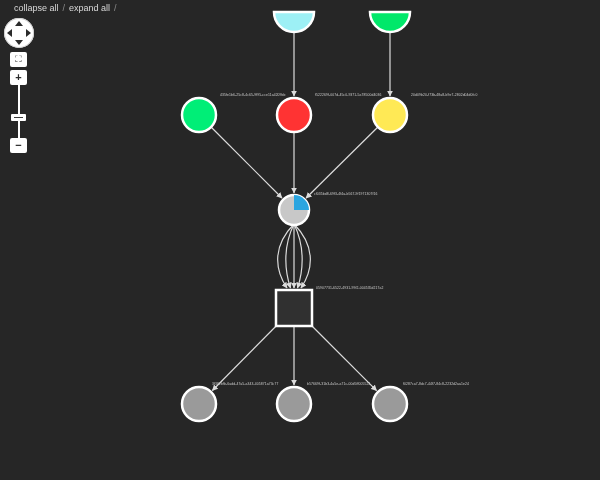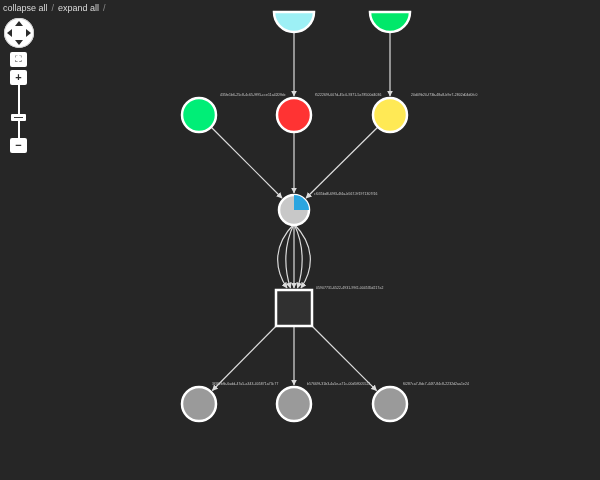"collapse all" #linkbar { padding-left: 3px -> 14px }
